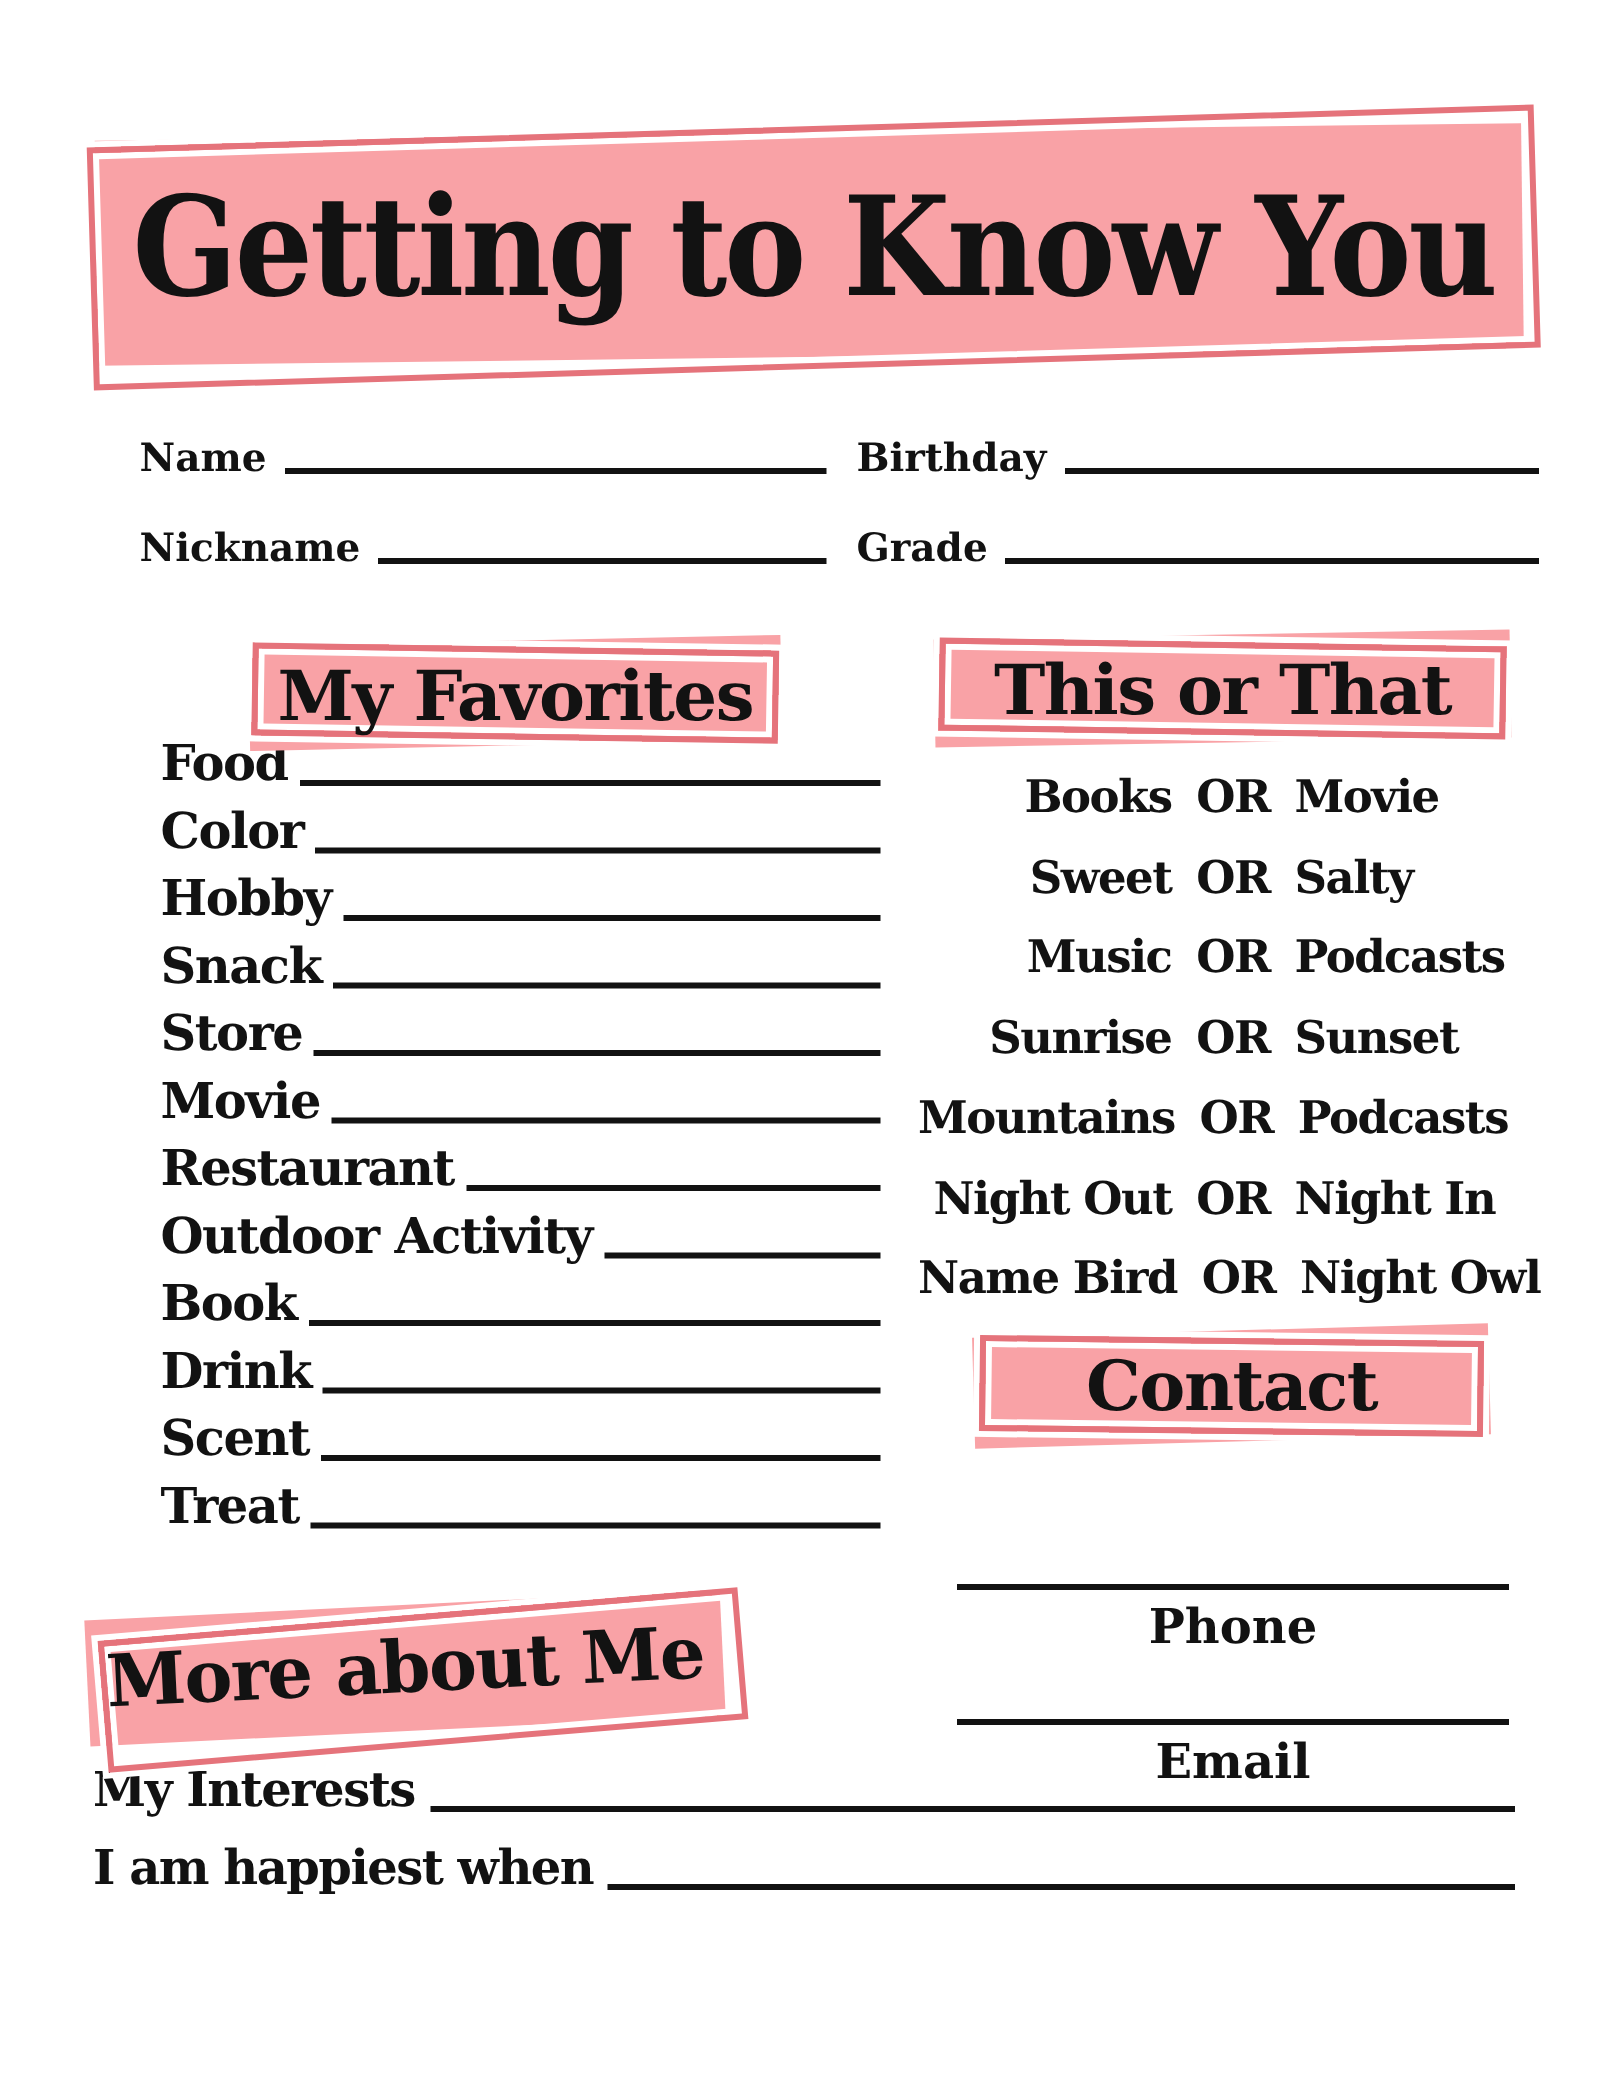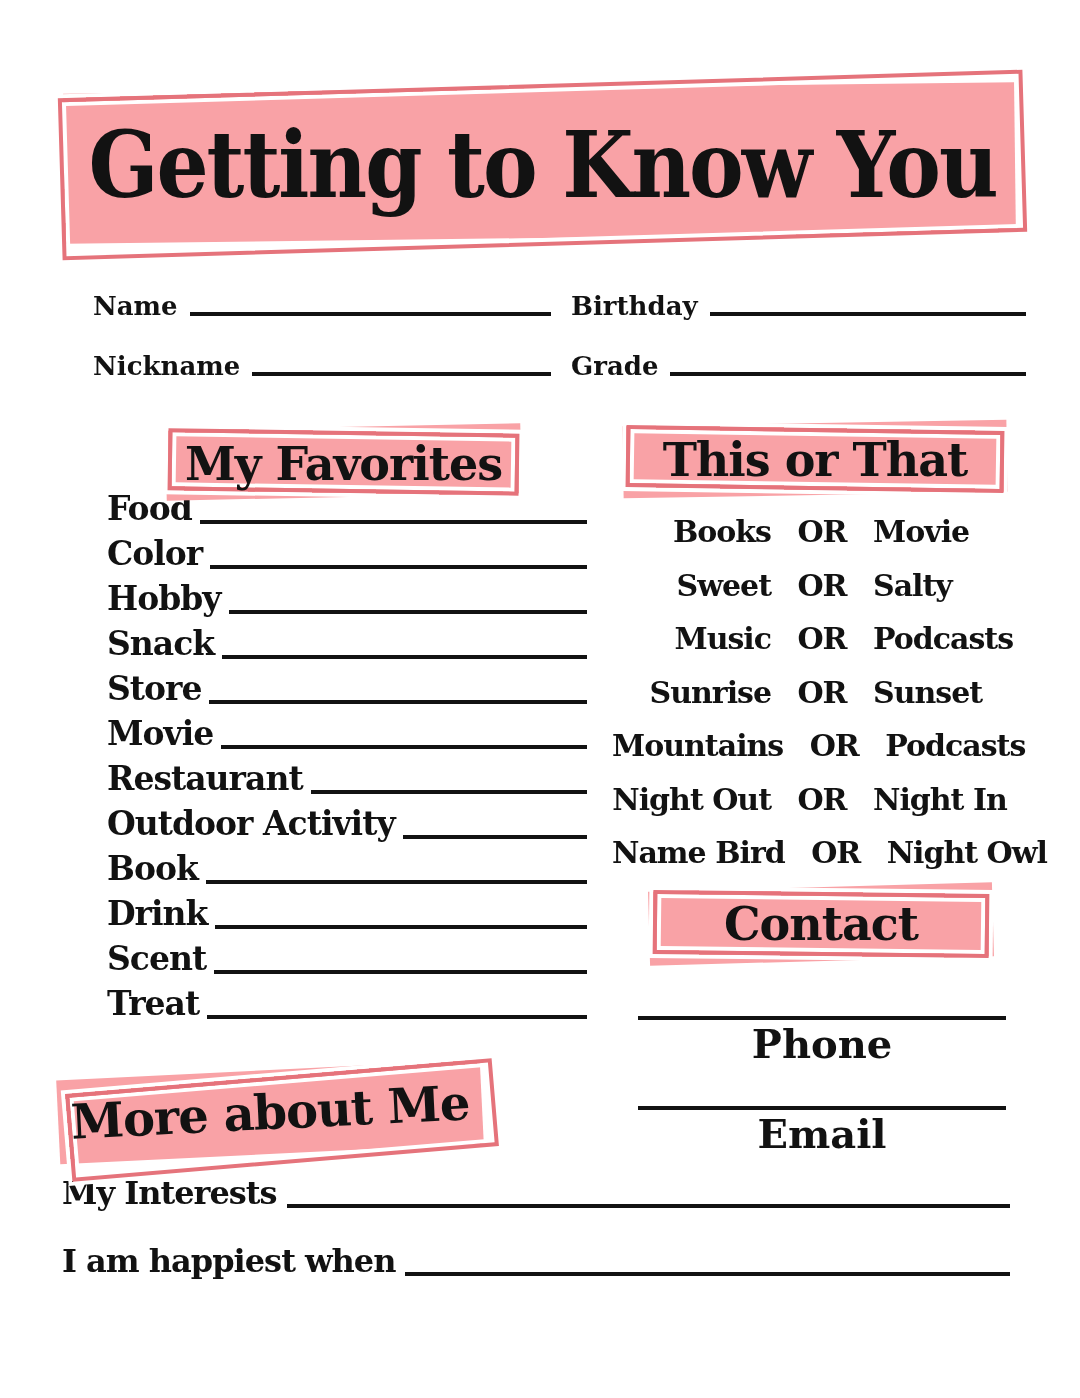"Books" .tot-row { column-gap: 22px -> 12px }
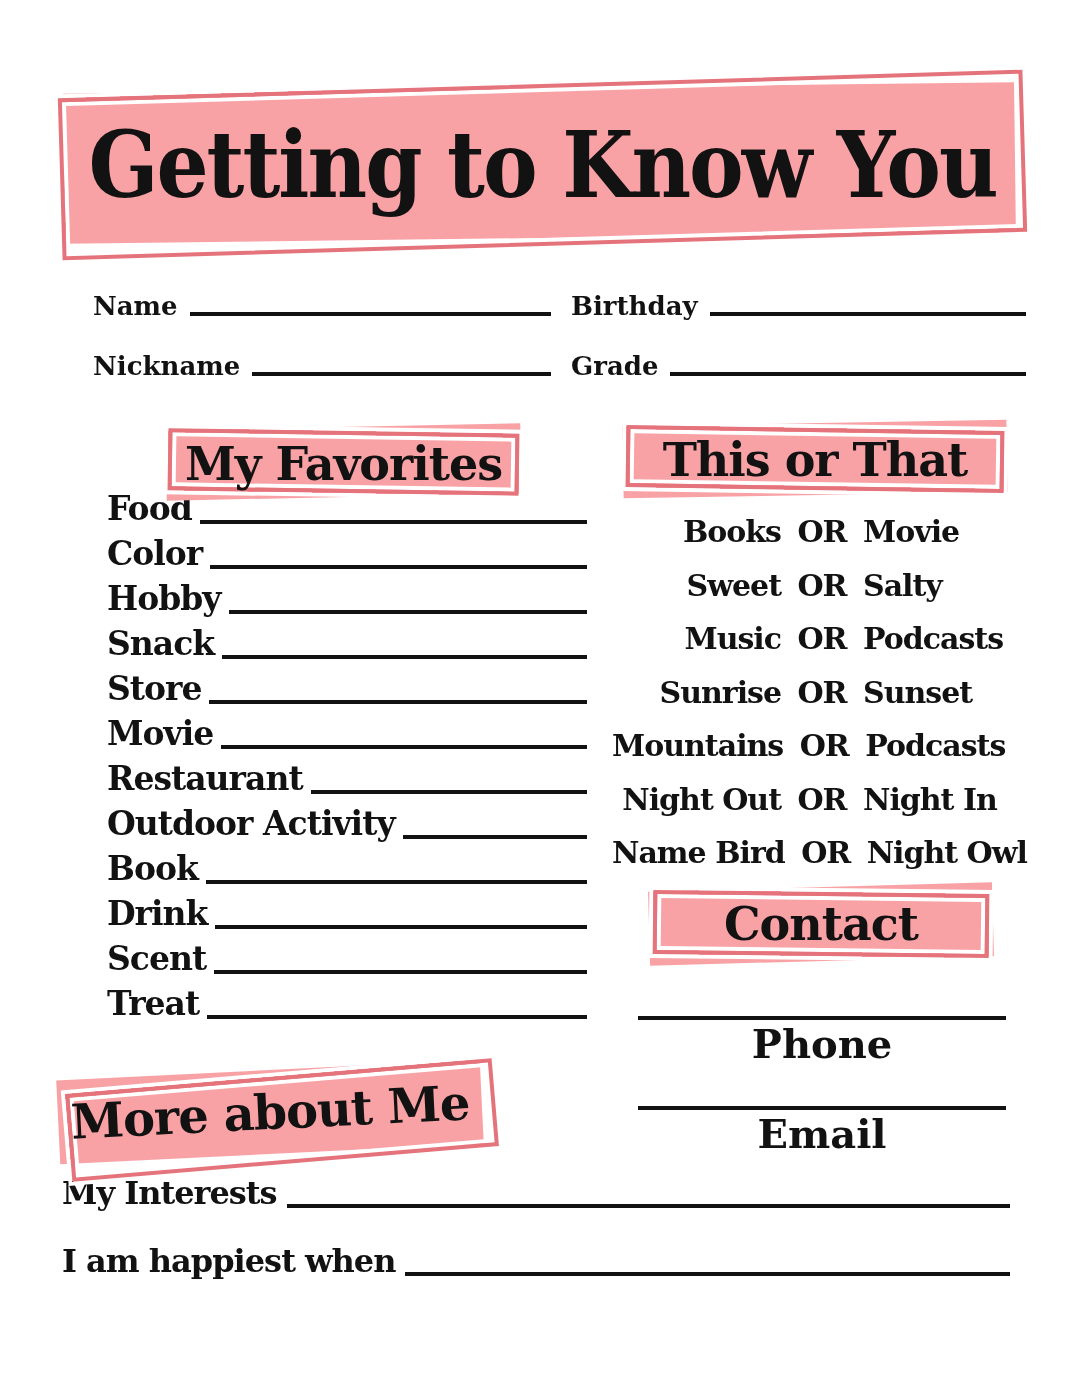"Phone" .contact-fields { font-size: 40px -> 32px; top: 1016px -> 1056px }
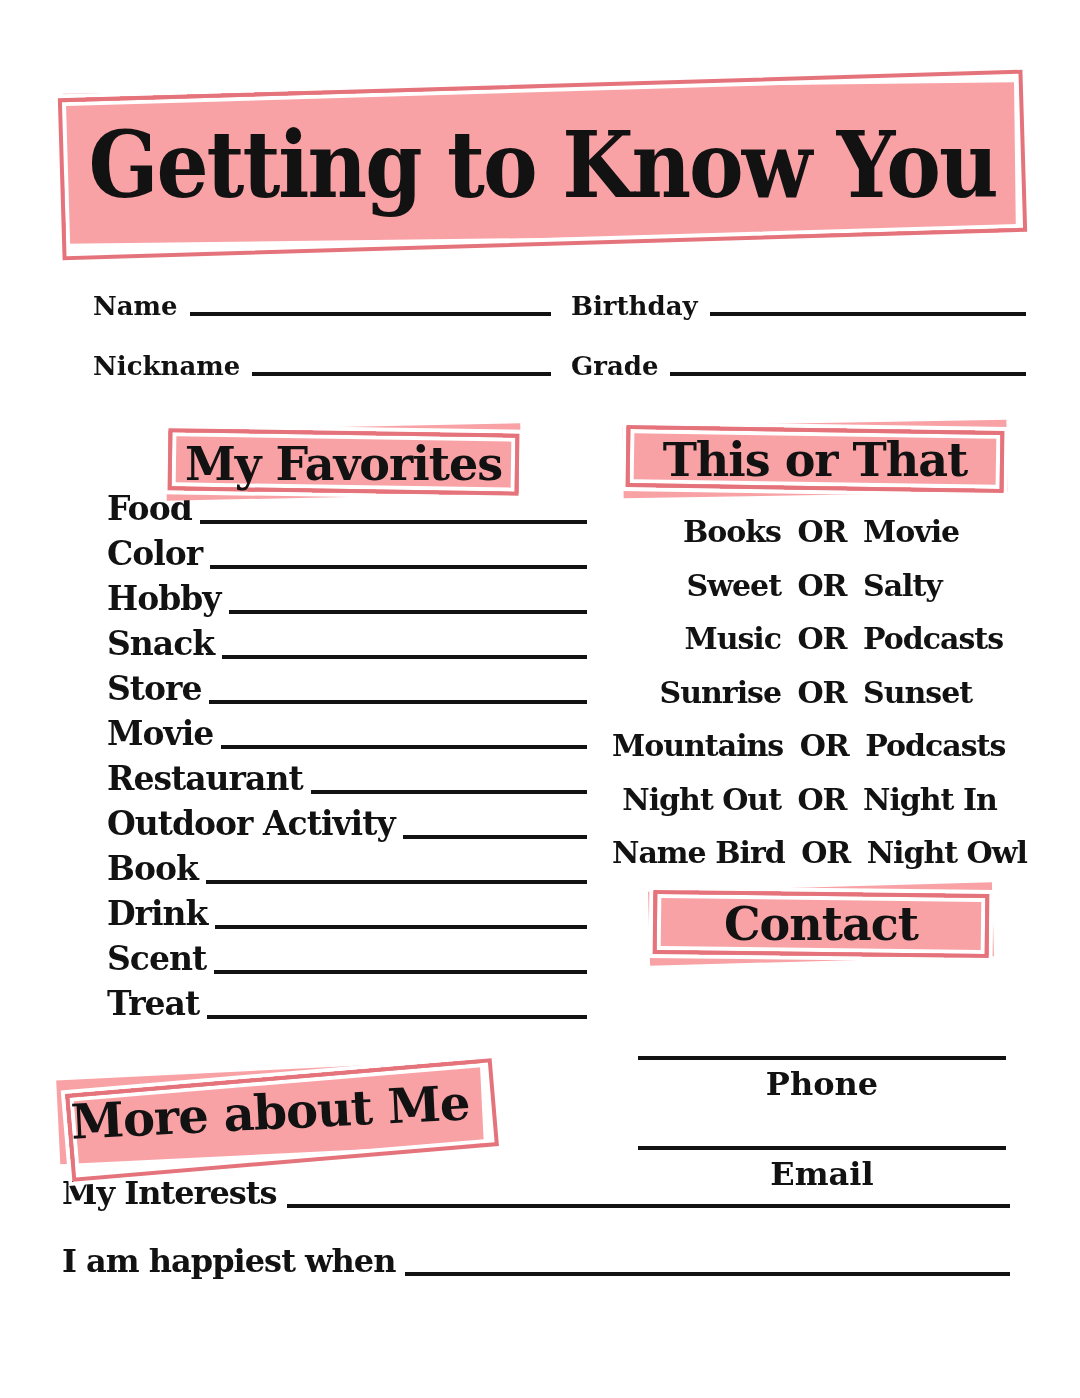"I am happiest when" .prompt-row + .prompt-row { margin-top: 24px -> 8px }
